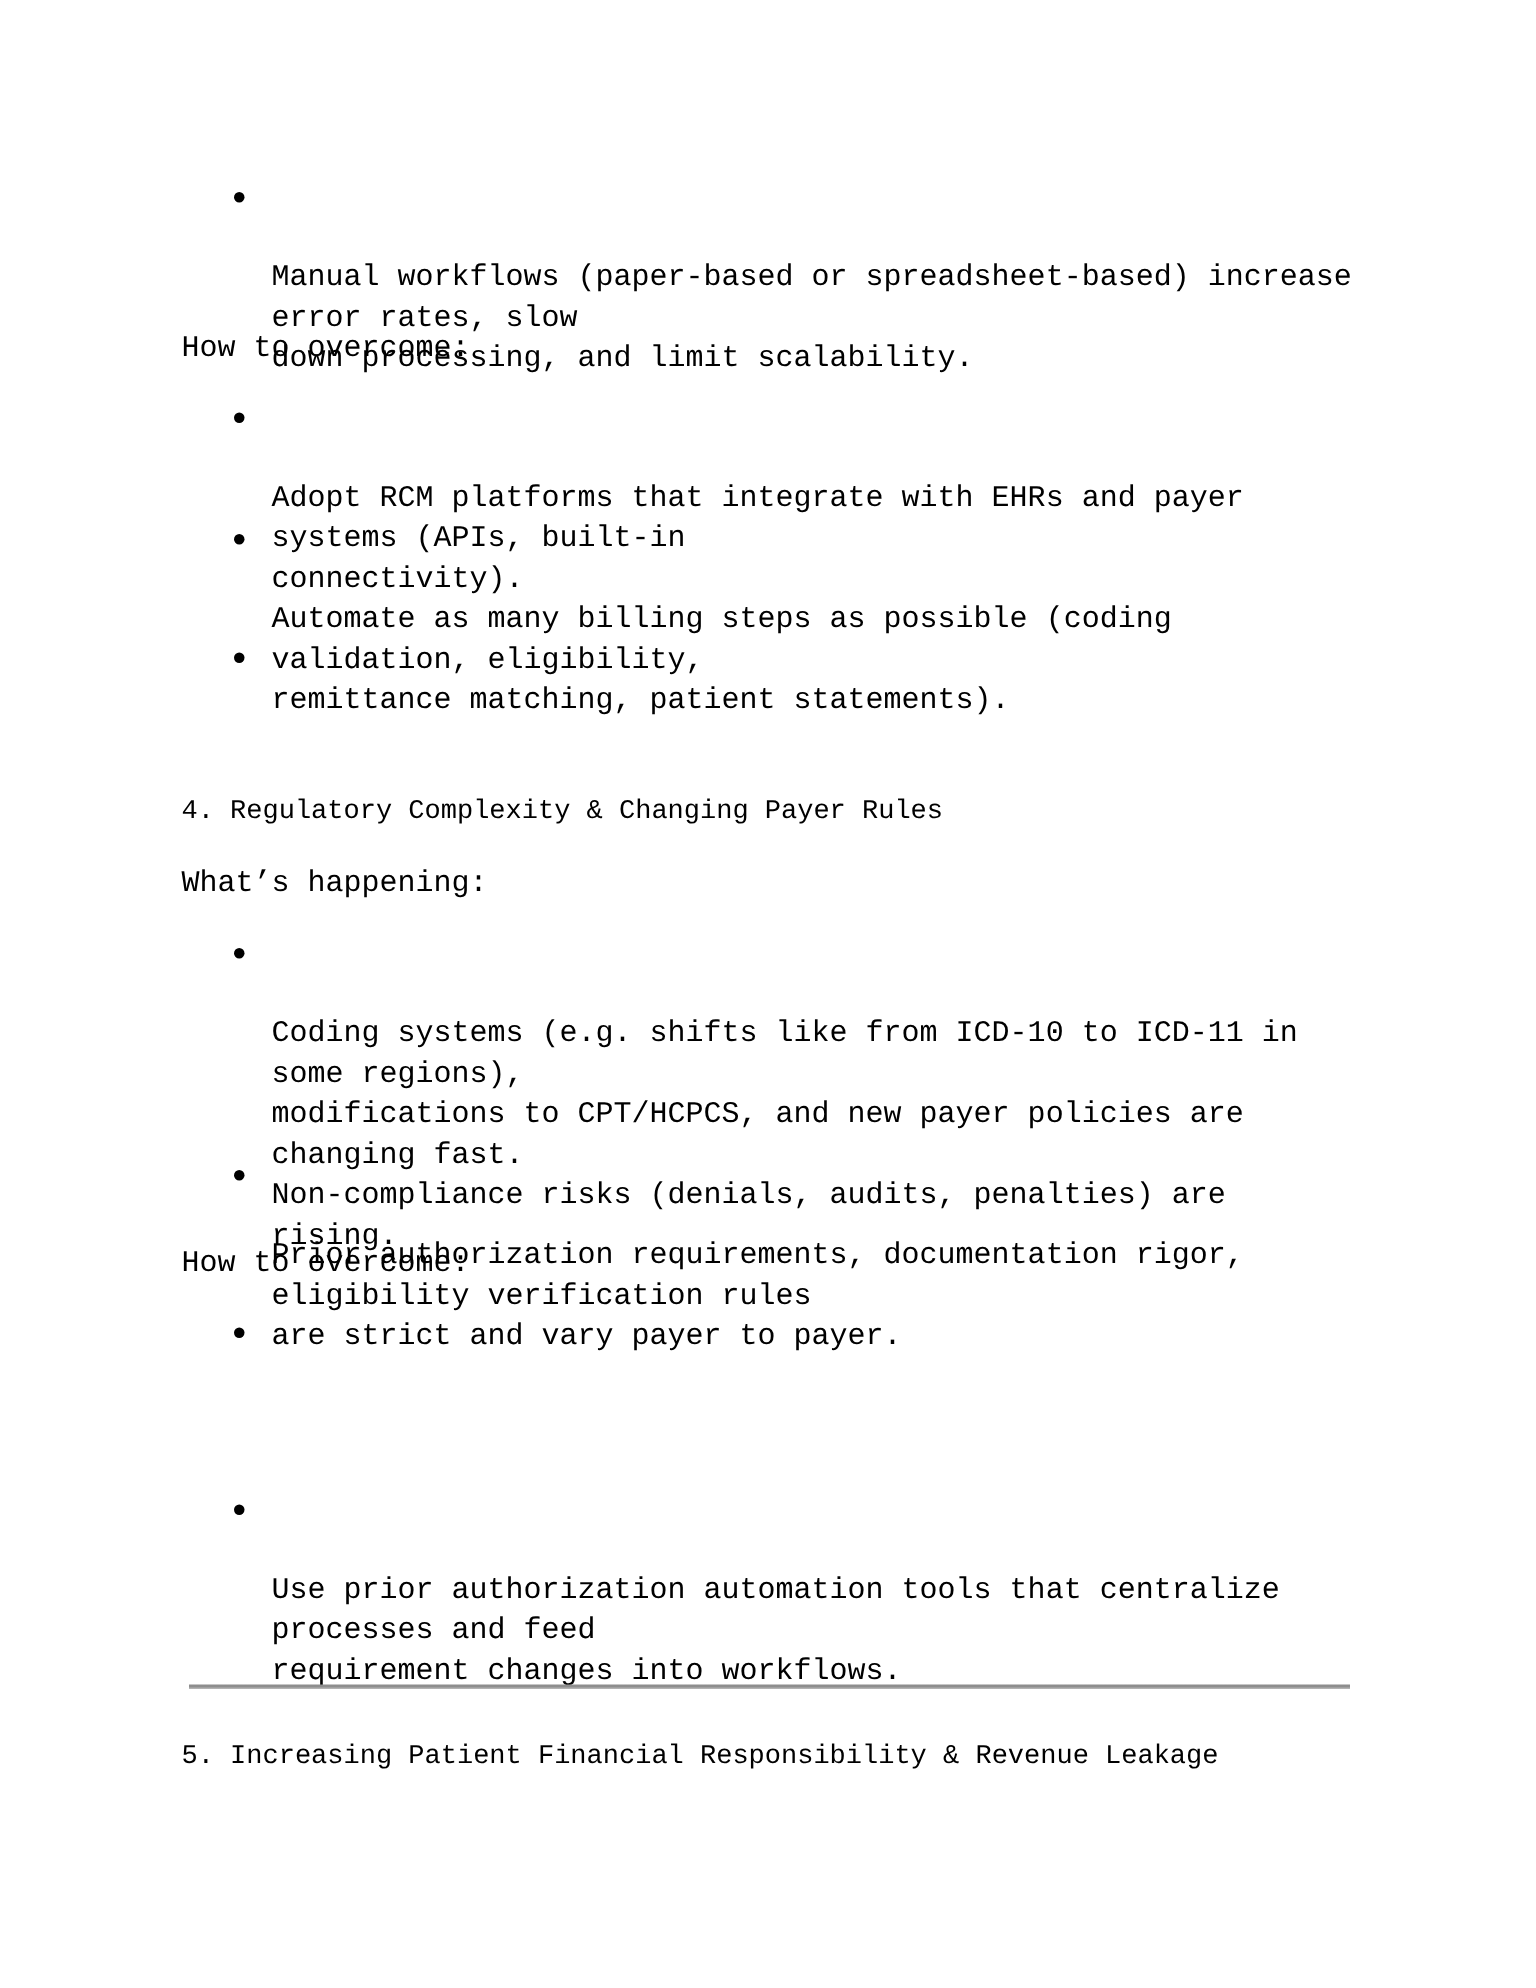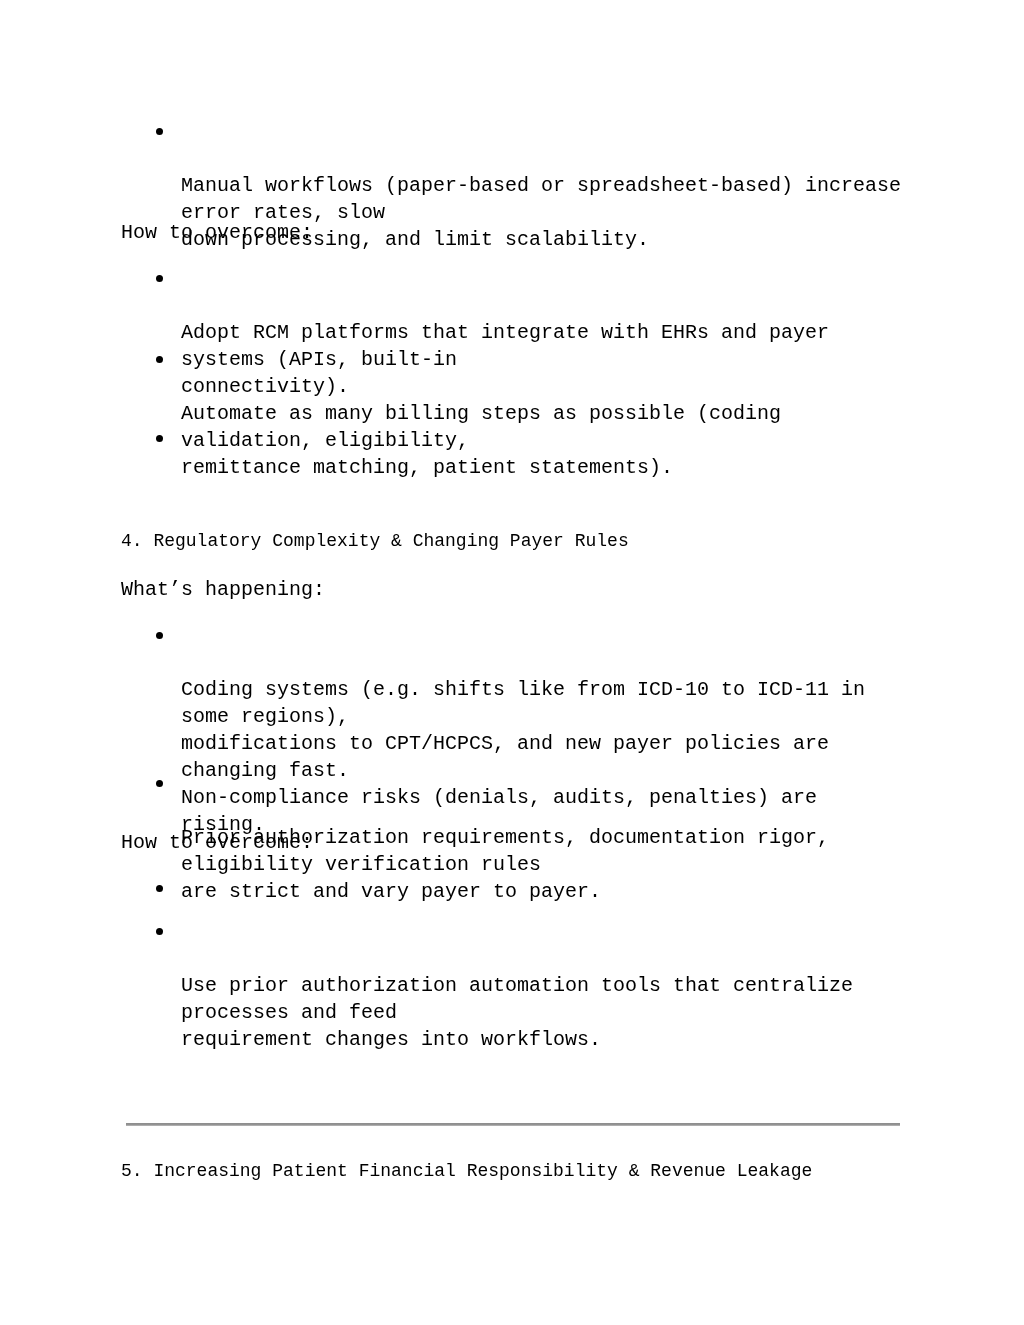"Use prior authorization automation tools" div.block { top: 918px -> 993px }
